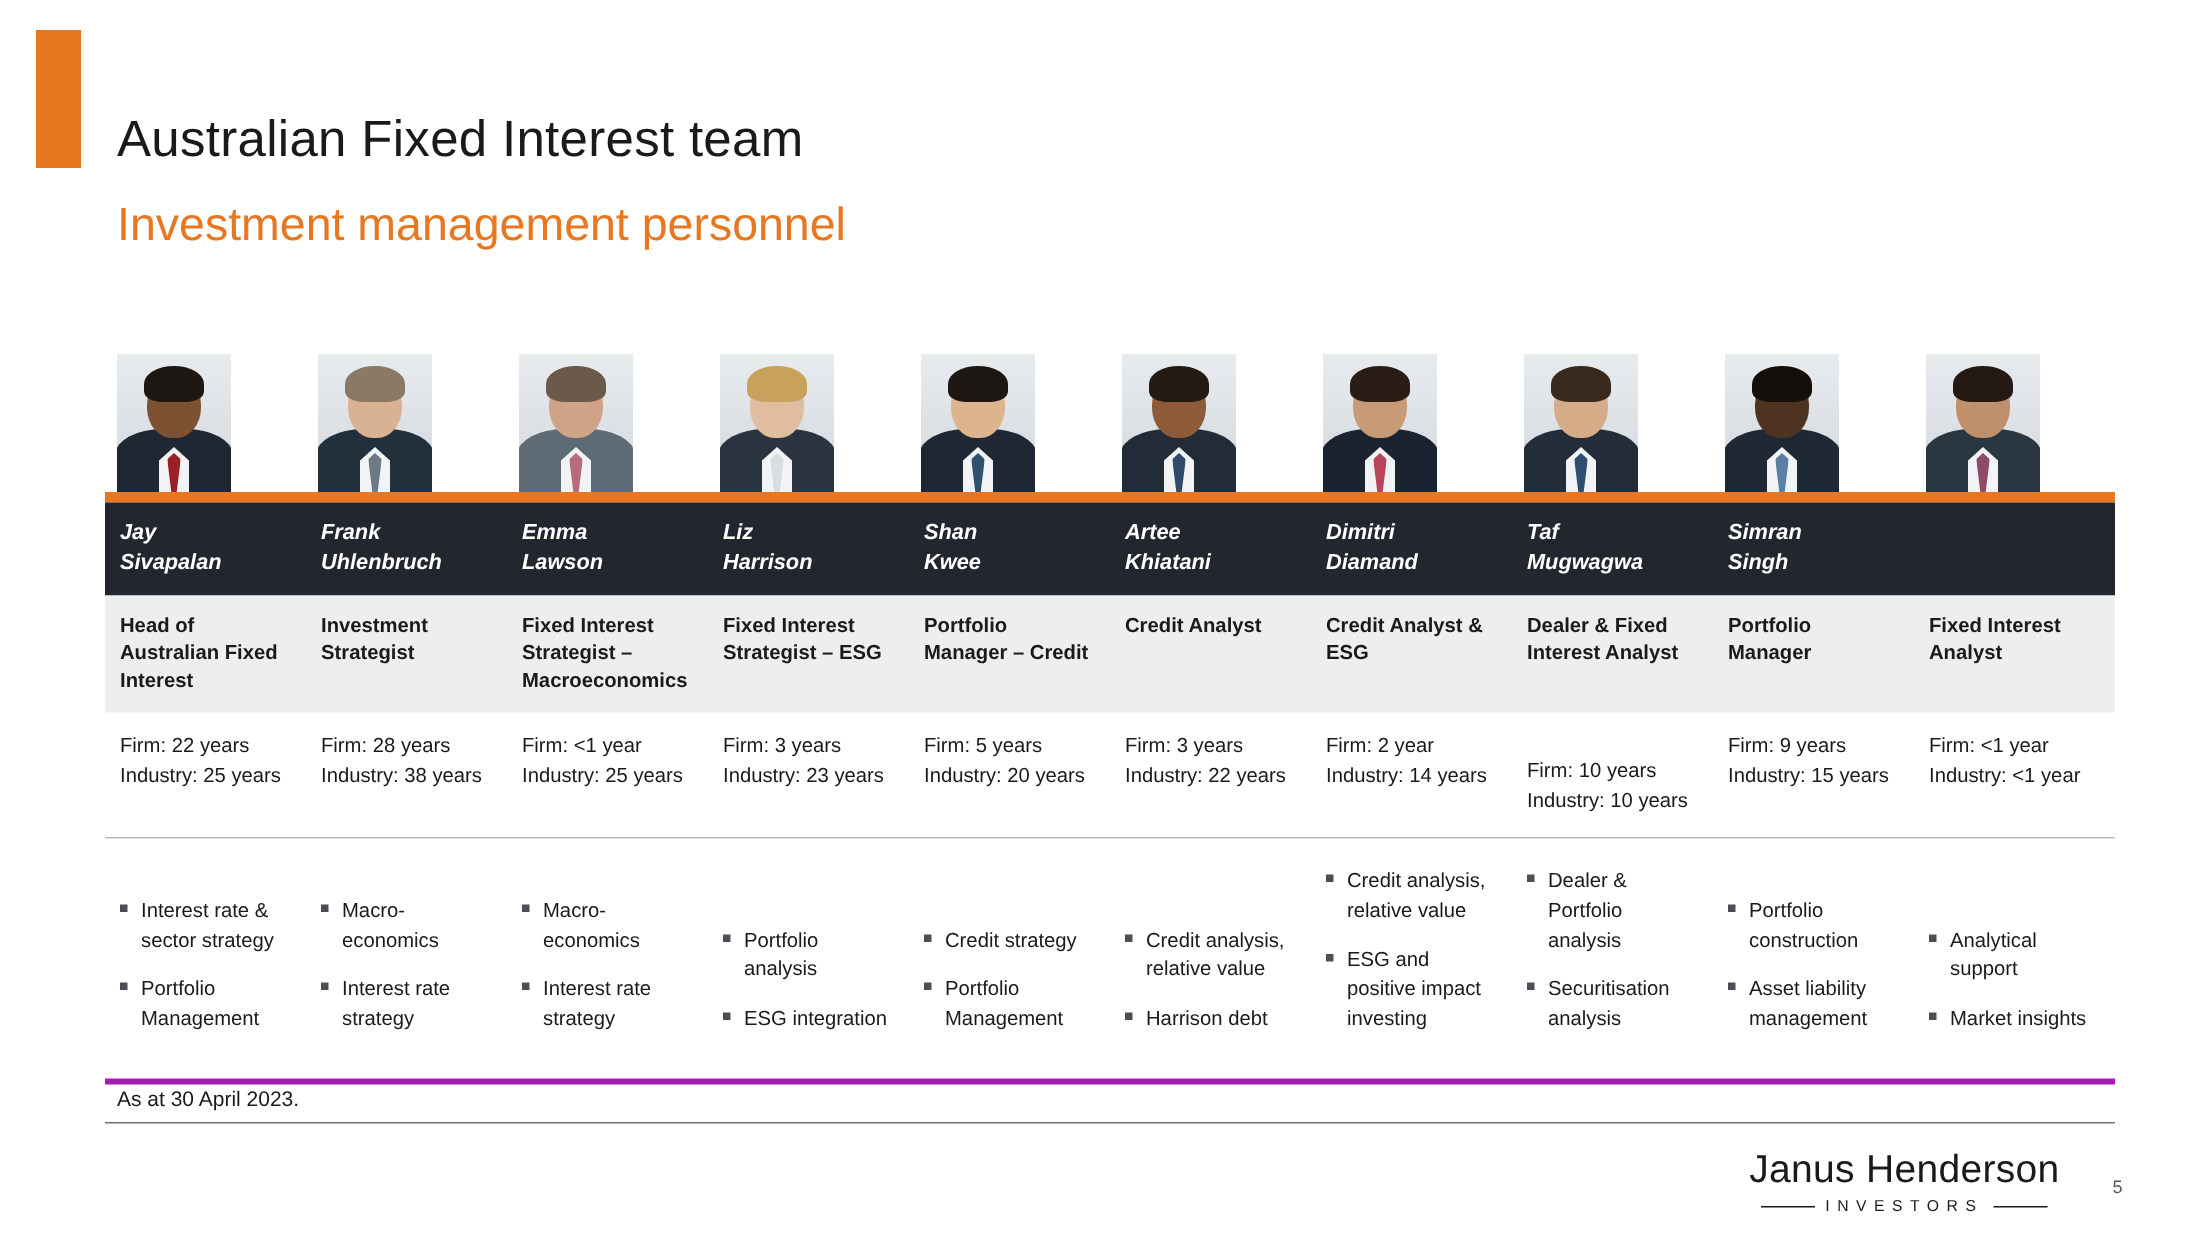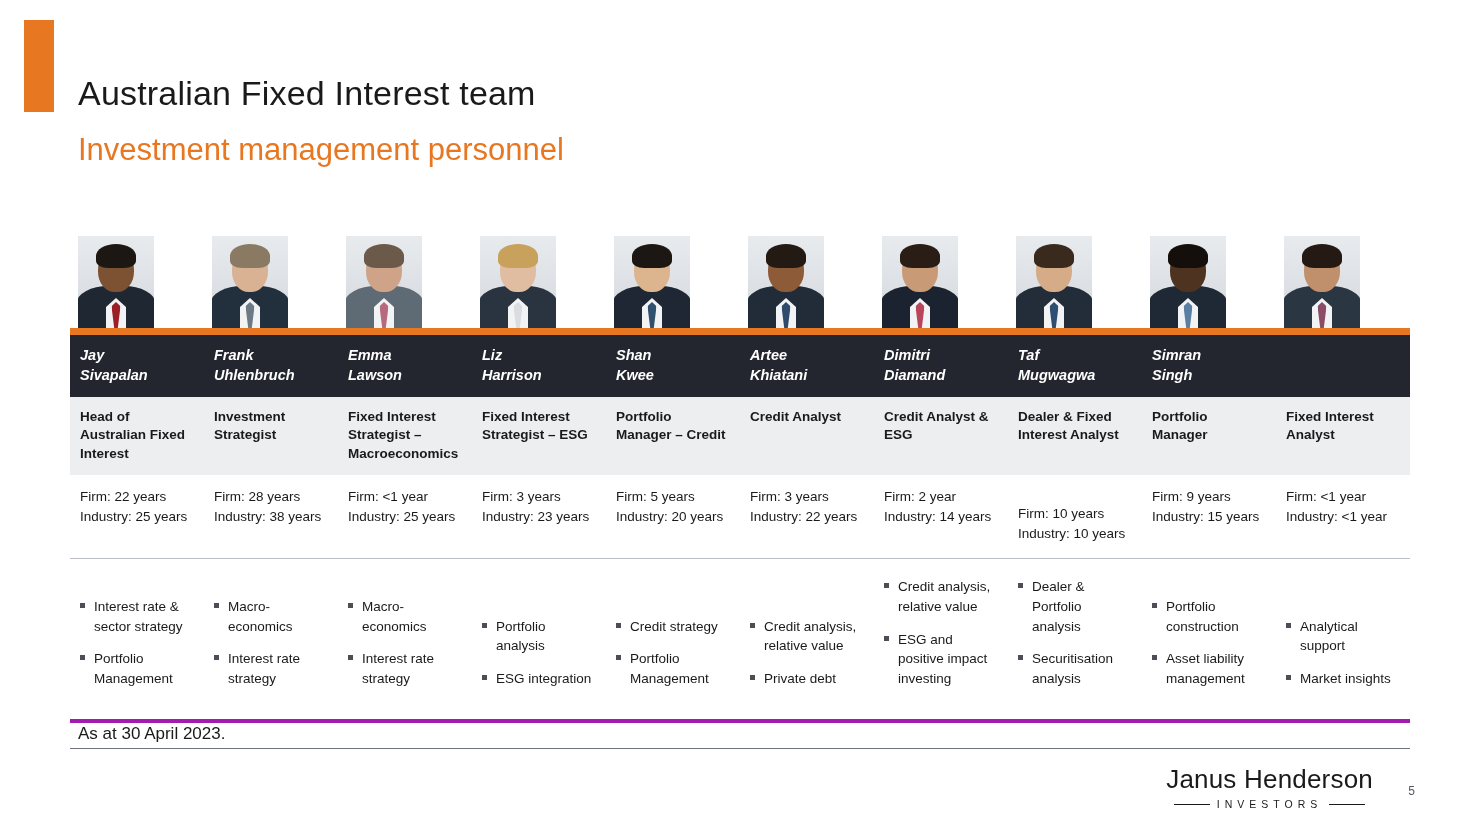"Private debt" li { text: Private -> Harrison }
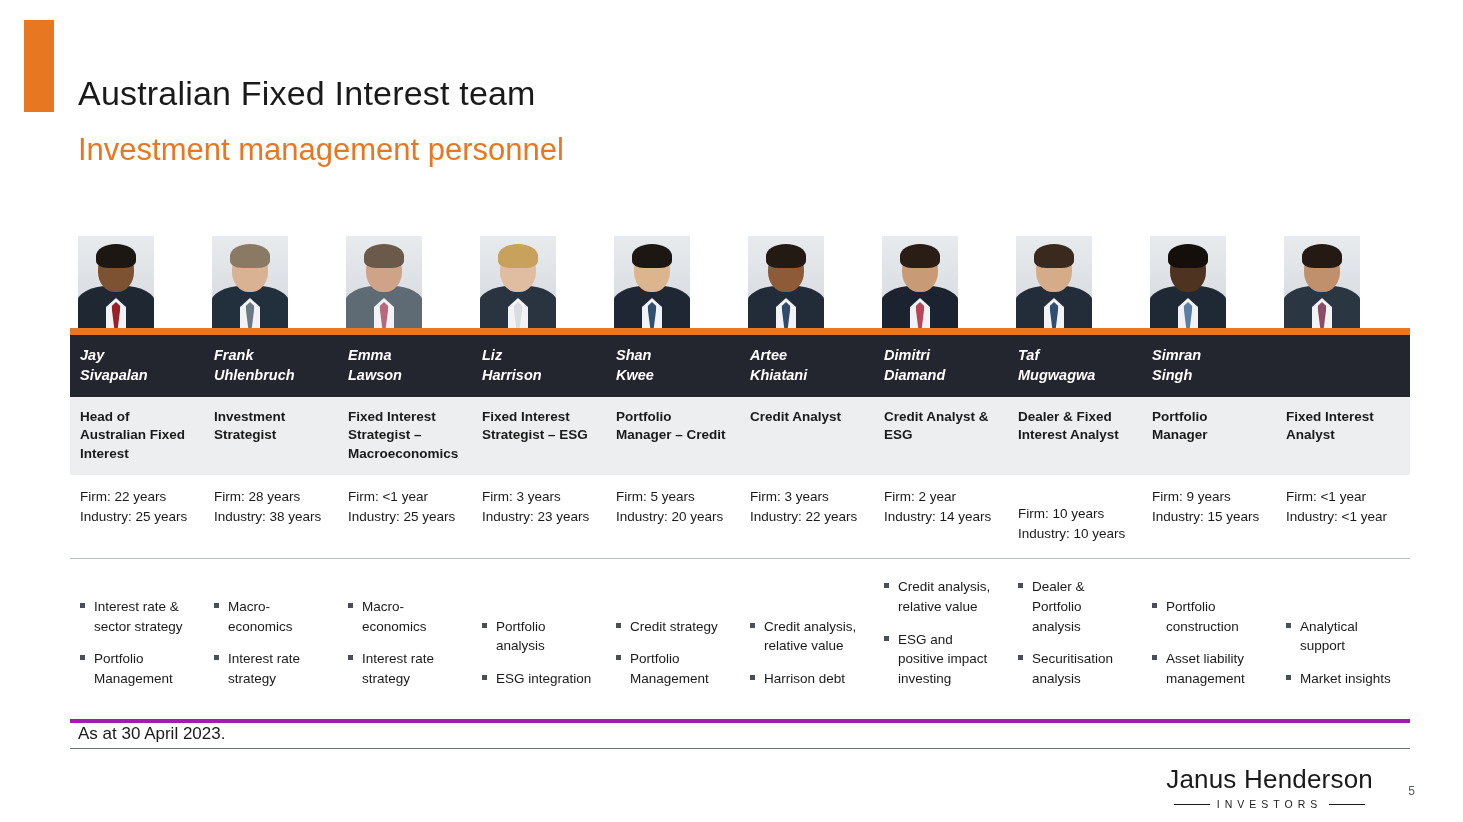"As at 30 April 2023." .footnote { font-size: 17px -> 14px }
